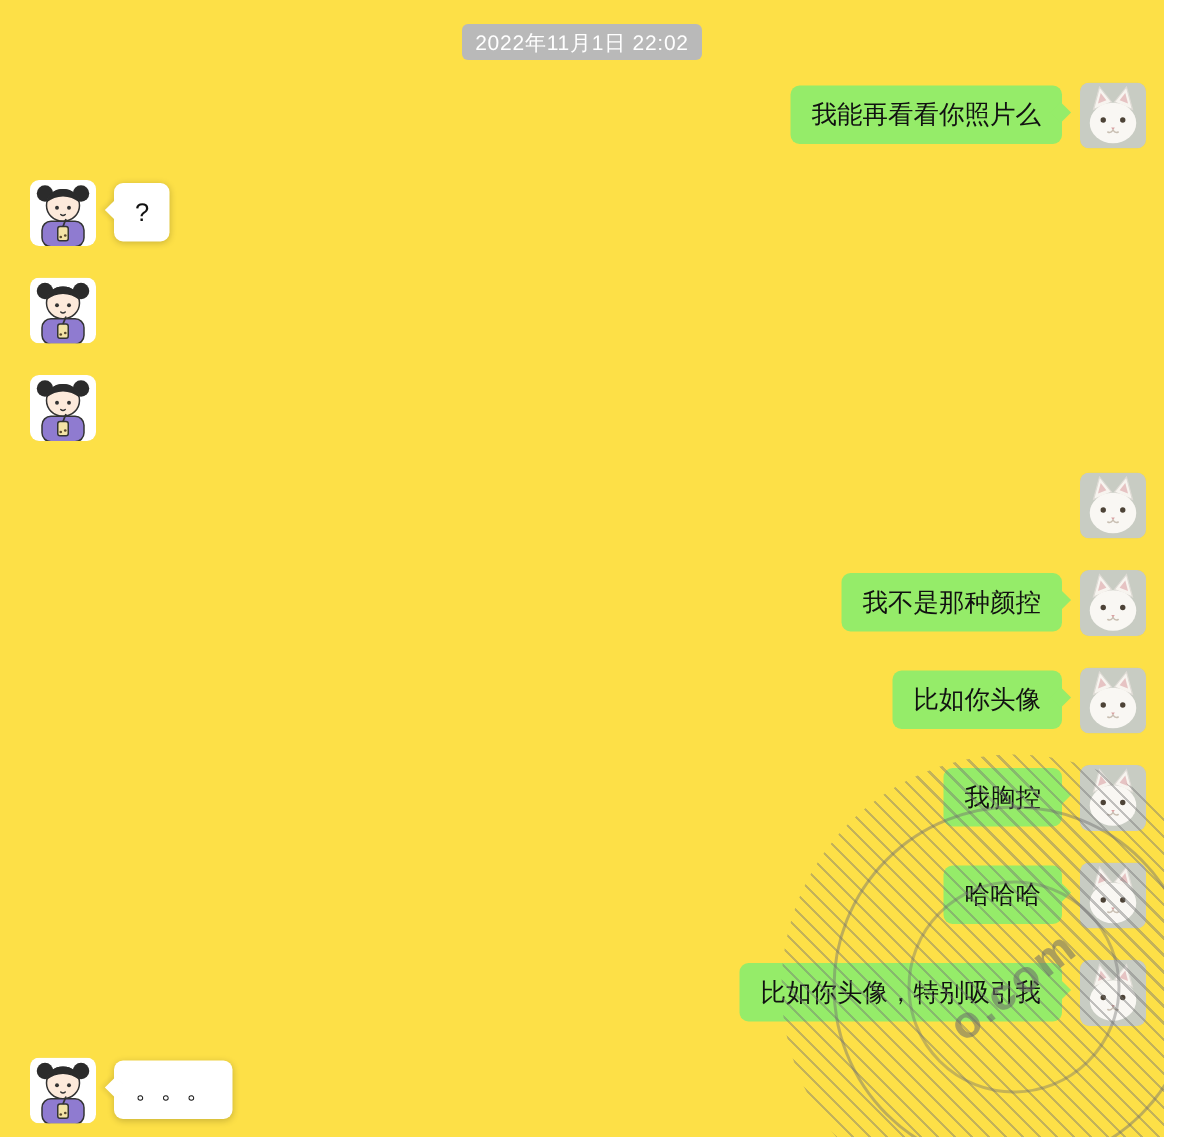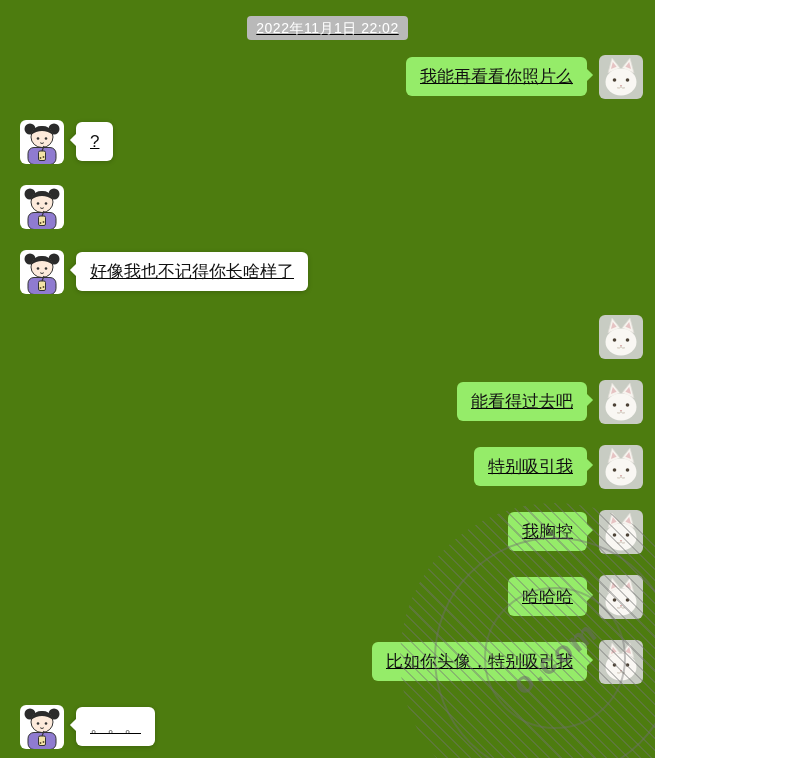"2022年11月1日 22:02" #chat-window { background: #4d7c0f -> #fde047; text-decoration: underline -> none; width: 655px -> 776px }
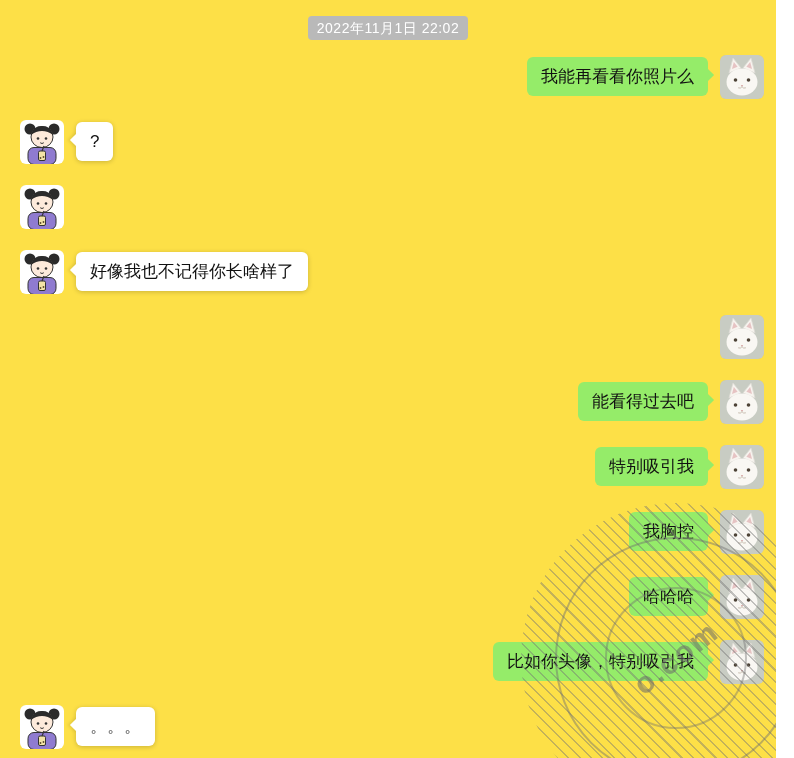"好像我也不记得你长啥样了" div.bubble { html: <div>好像我也不记得你长啥样了</div> -> none }
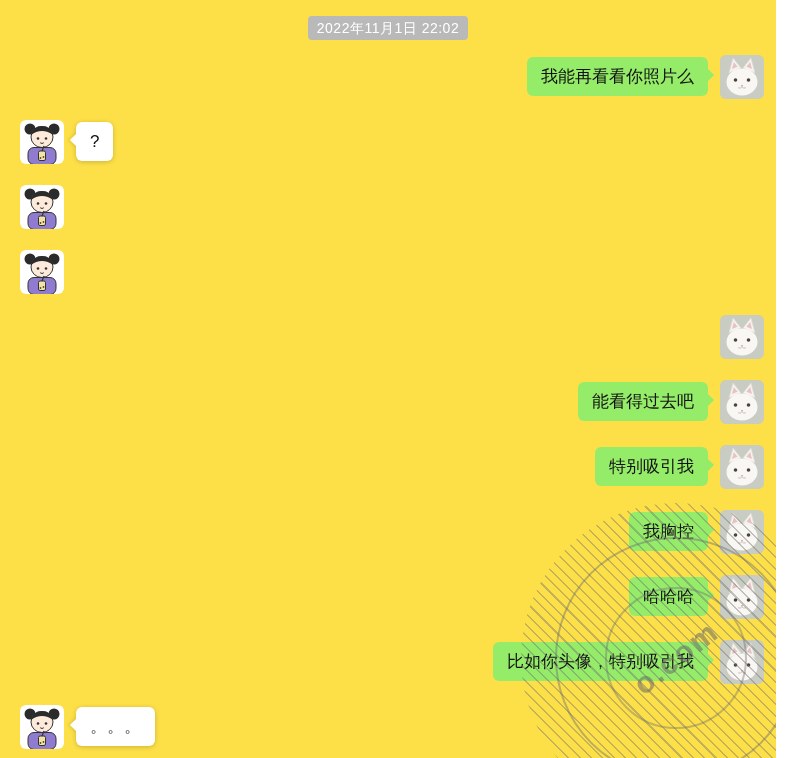"能看得过去吧" div.bubble { text: 能看得过去吧 -> 我不是那种颜控 }
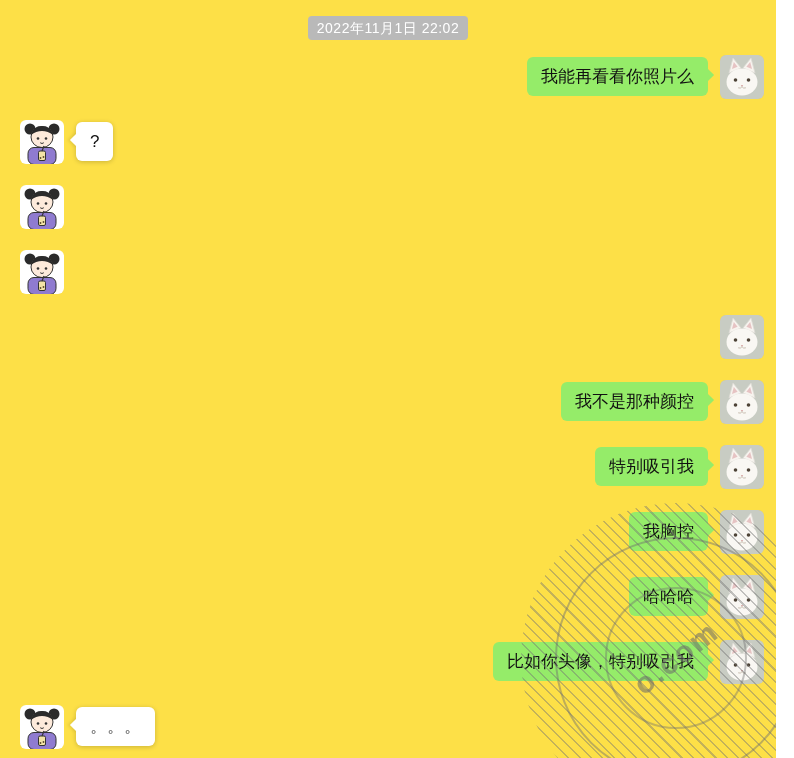"特别吸引我" div.bubble { text: 特别吸引我 -> 比如你头像 }
